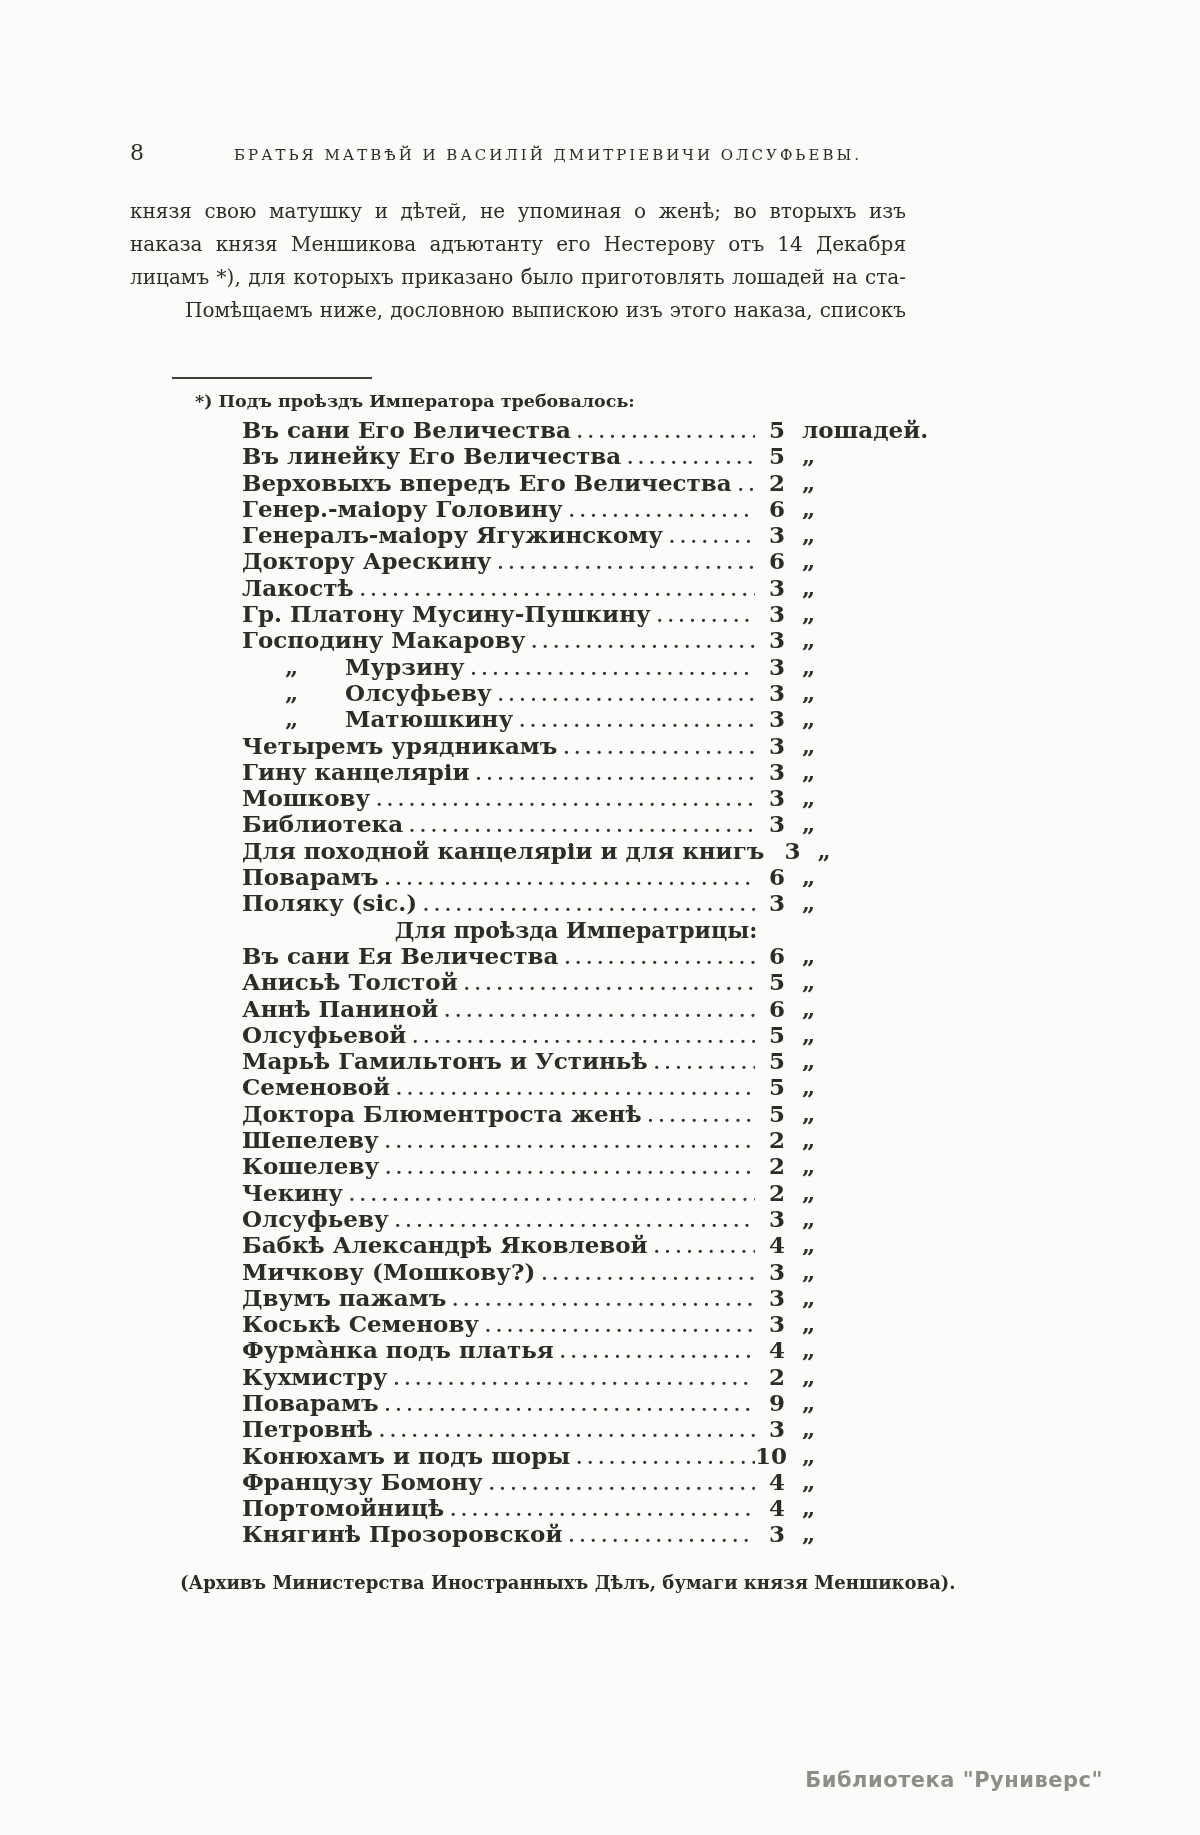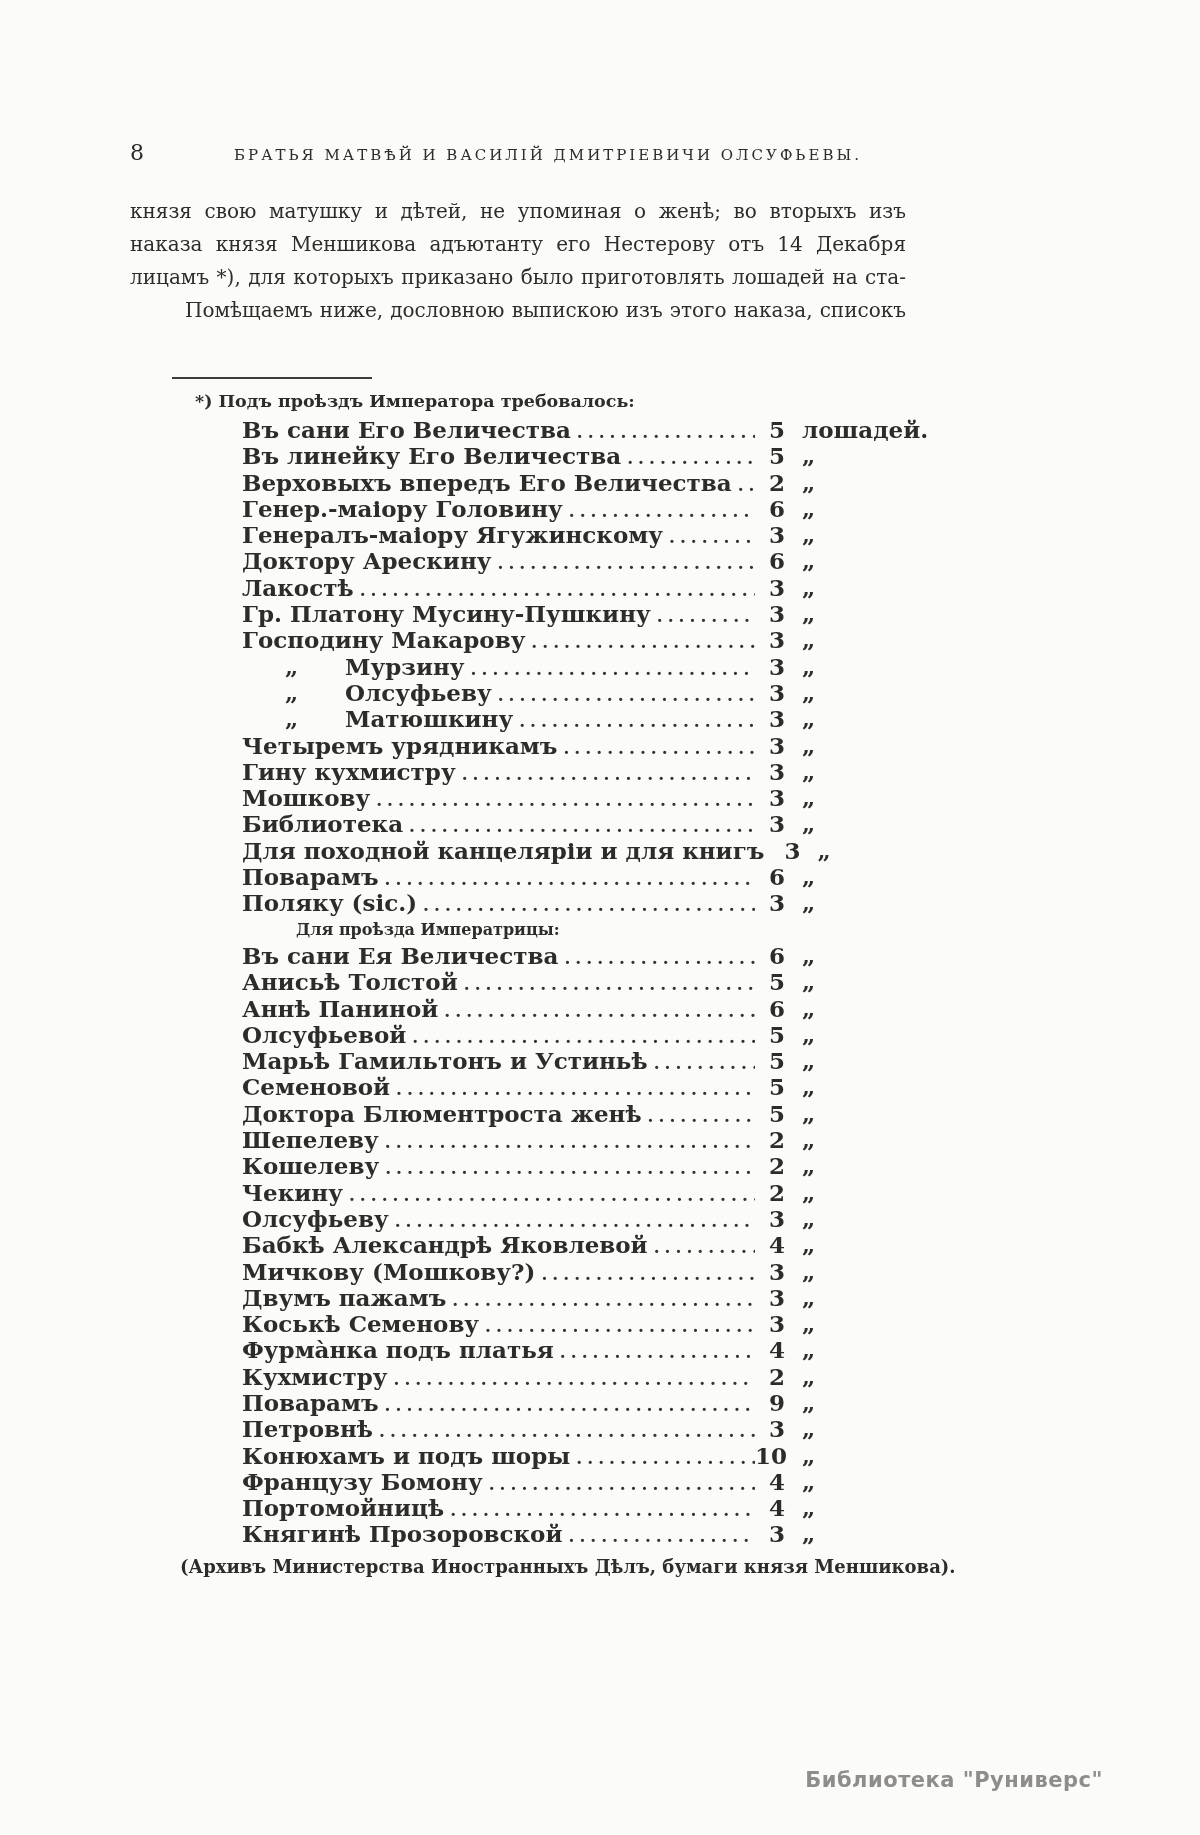"Гину кухмистру" span.fn-name { text: кухмистру -> канцеляріи }
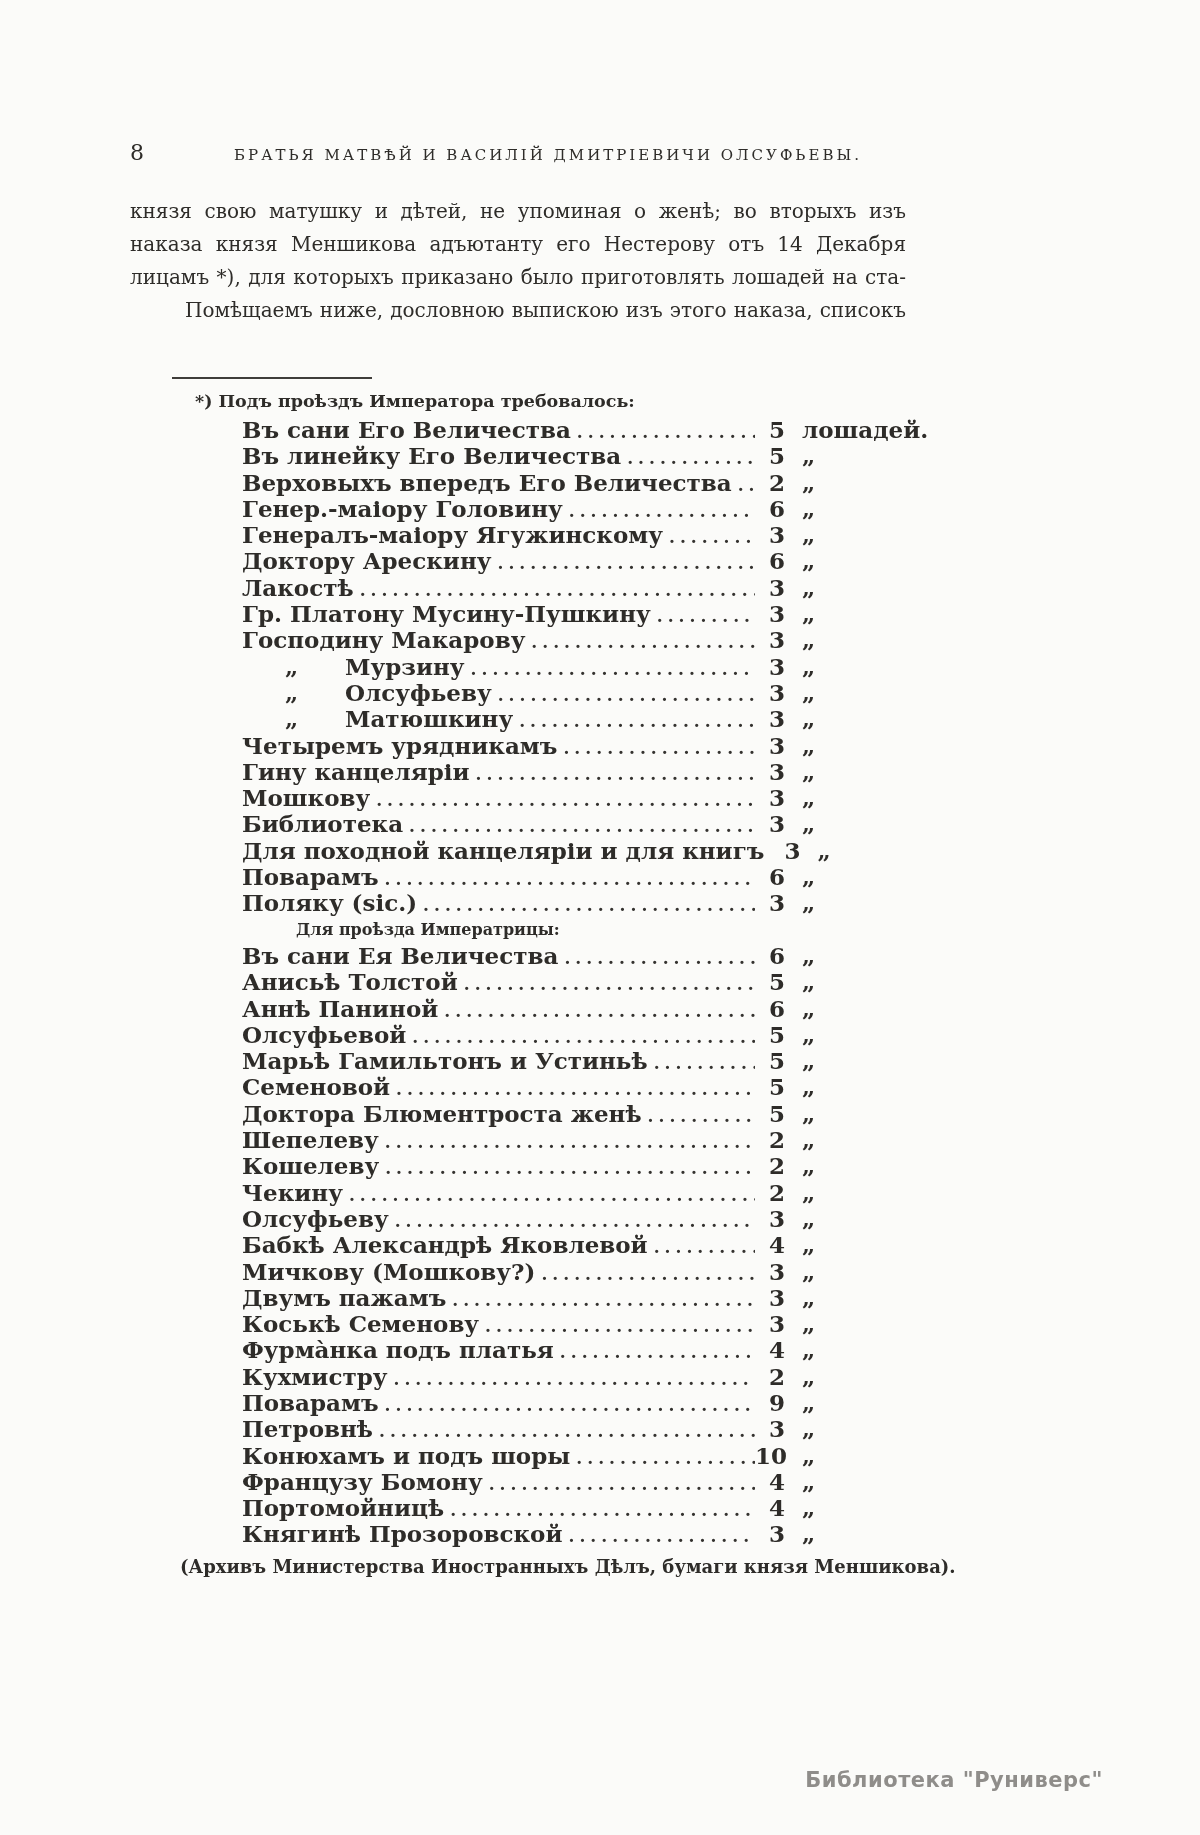"Для проѣзда Императрицы:" .fn-subheader { font-size: 16px -> 22px; margin-left: 54px -> 18px; text-align: none -> center }
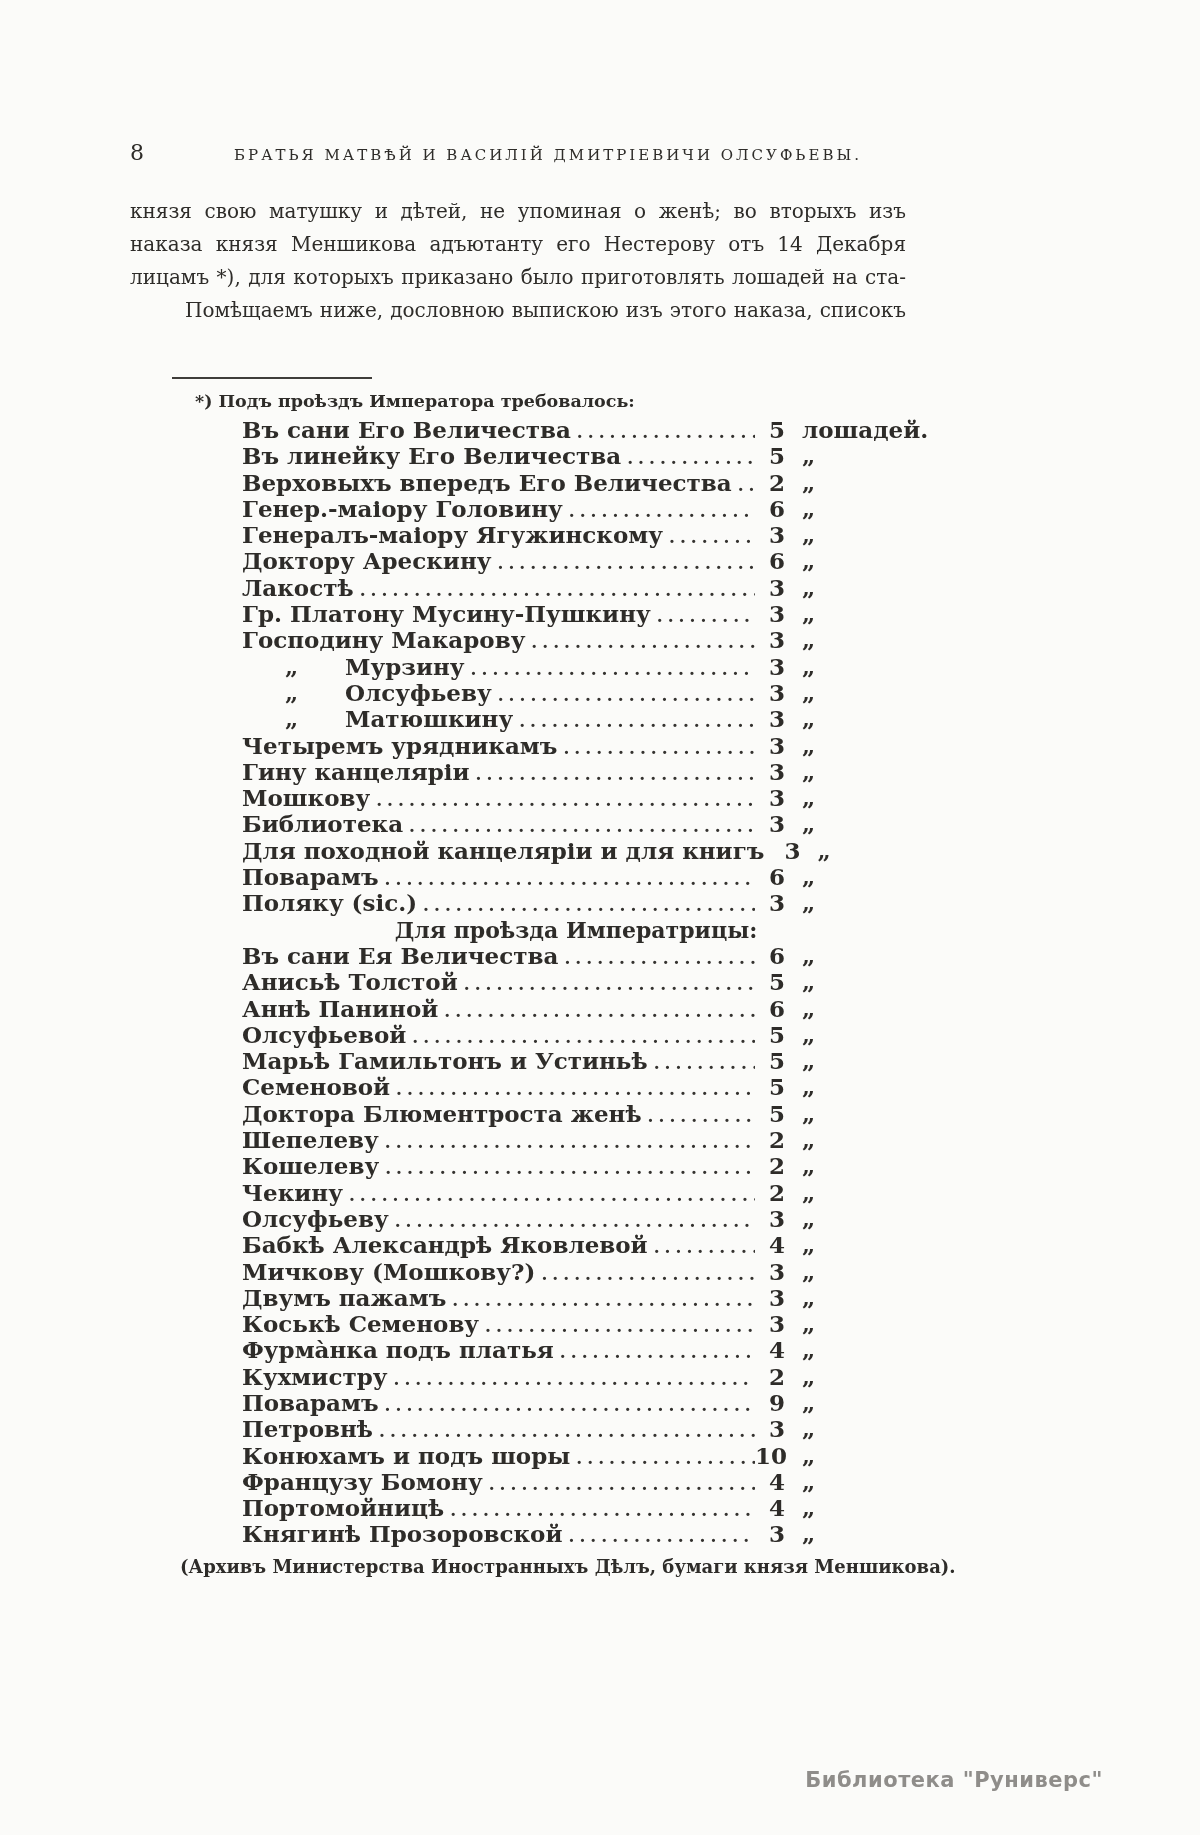"(Архивъ Министерства Иностранныхъ Дѣлъ," .fn-source { margin-top: 8px -> 24px }
